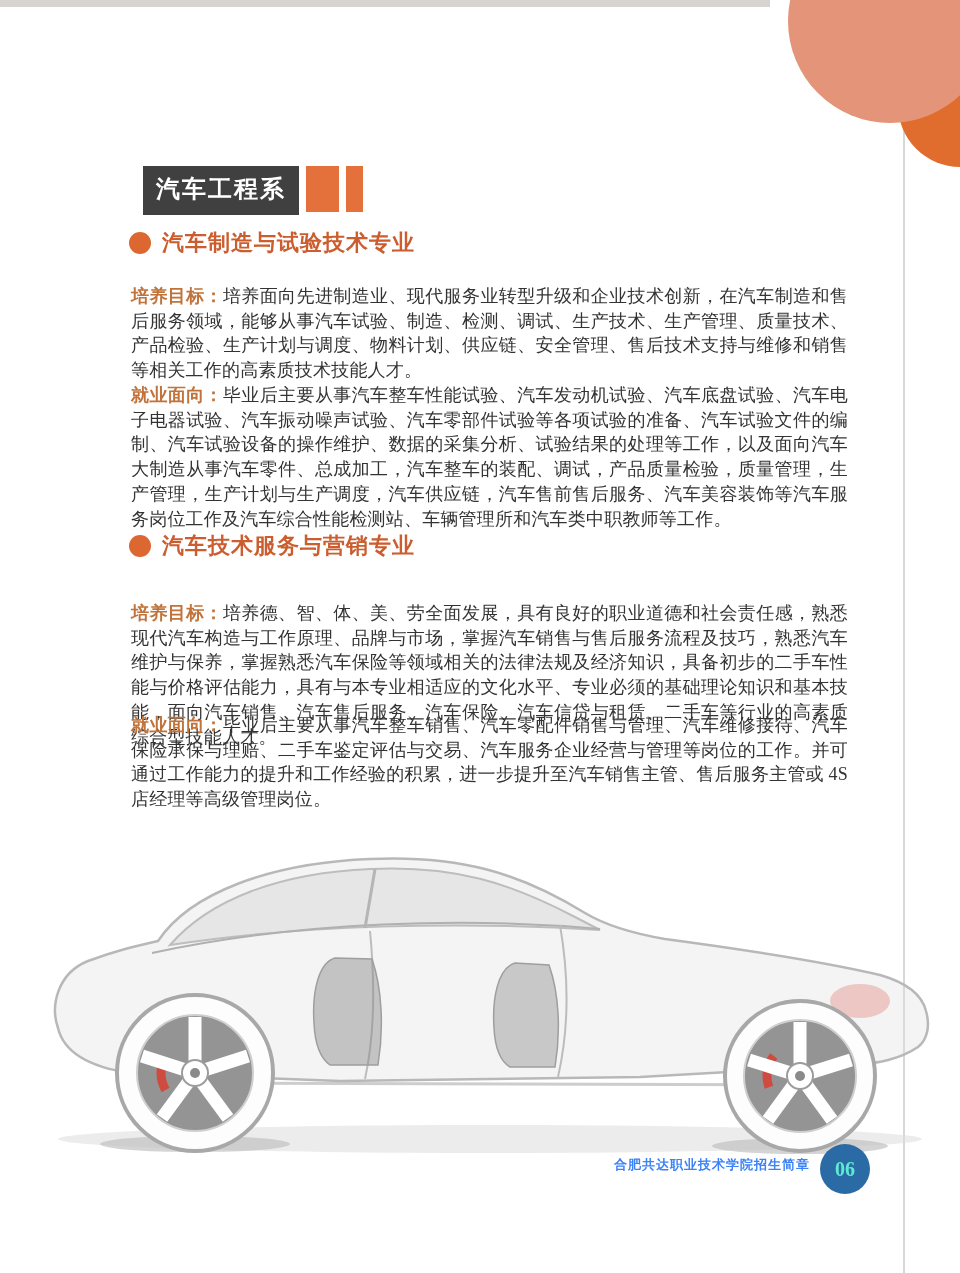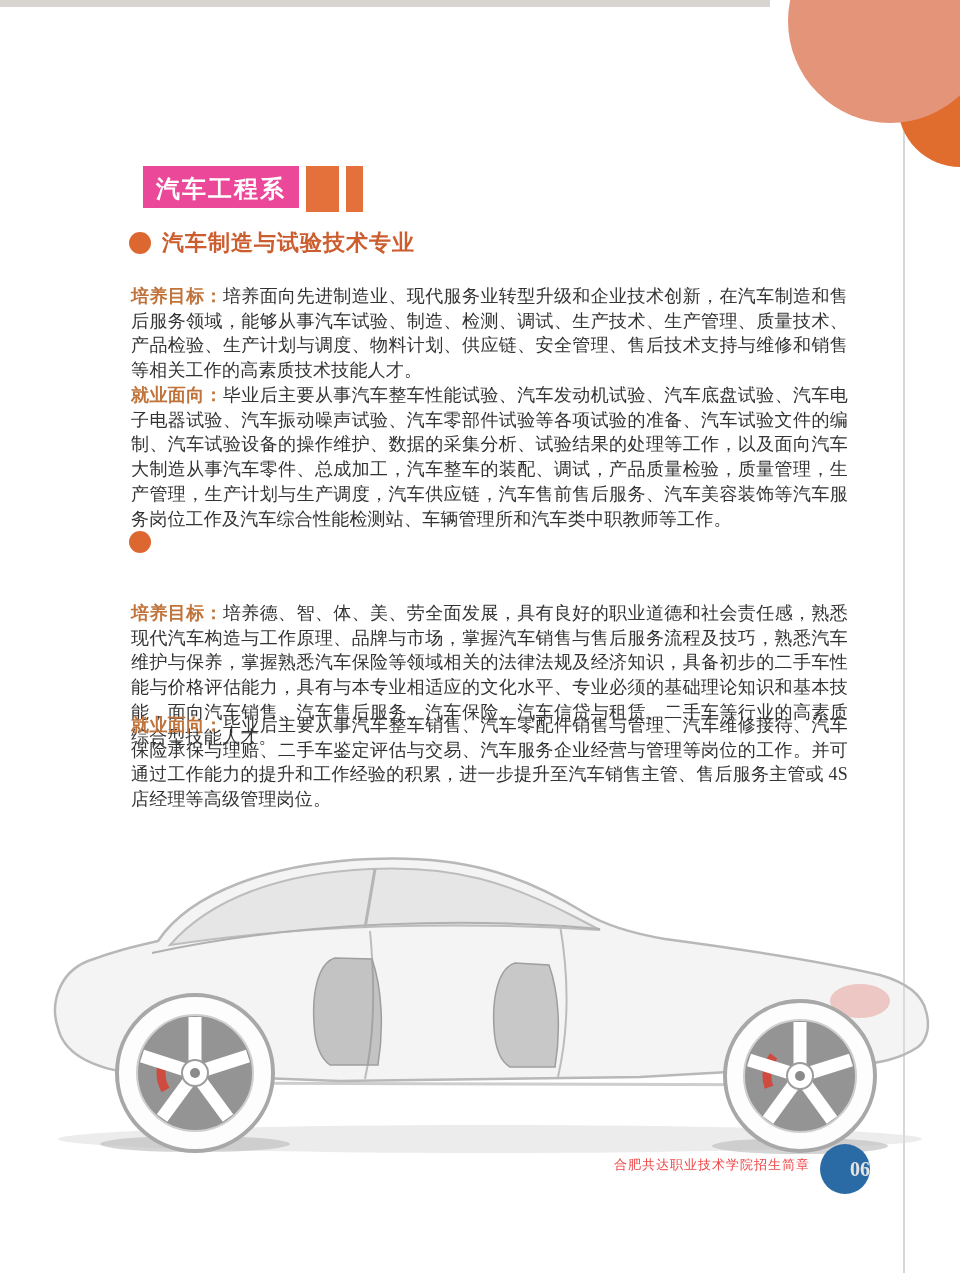"汽车工程系" .dept-badge { background: #ec4899 -> #404040; height: 42px -> 49px }
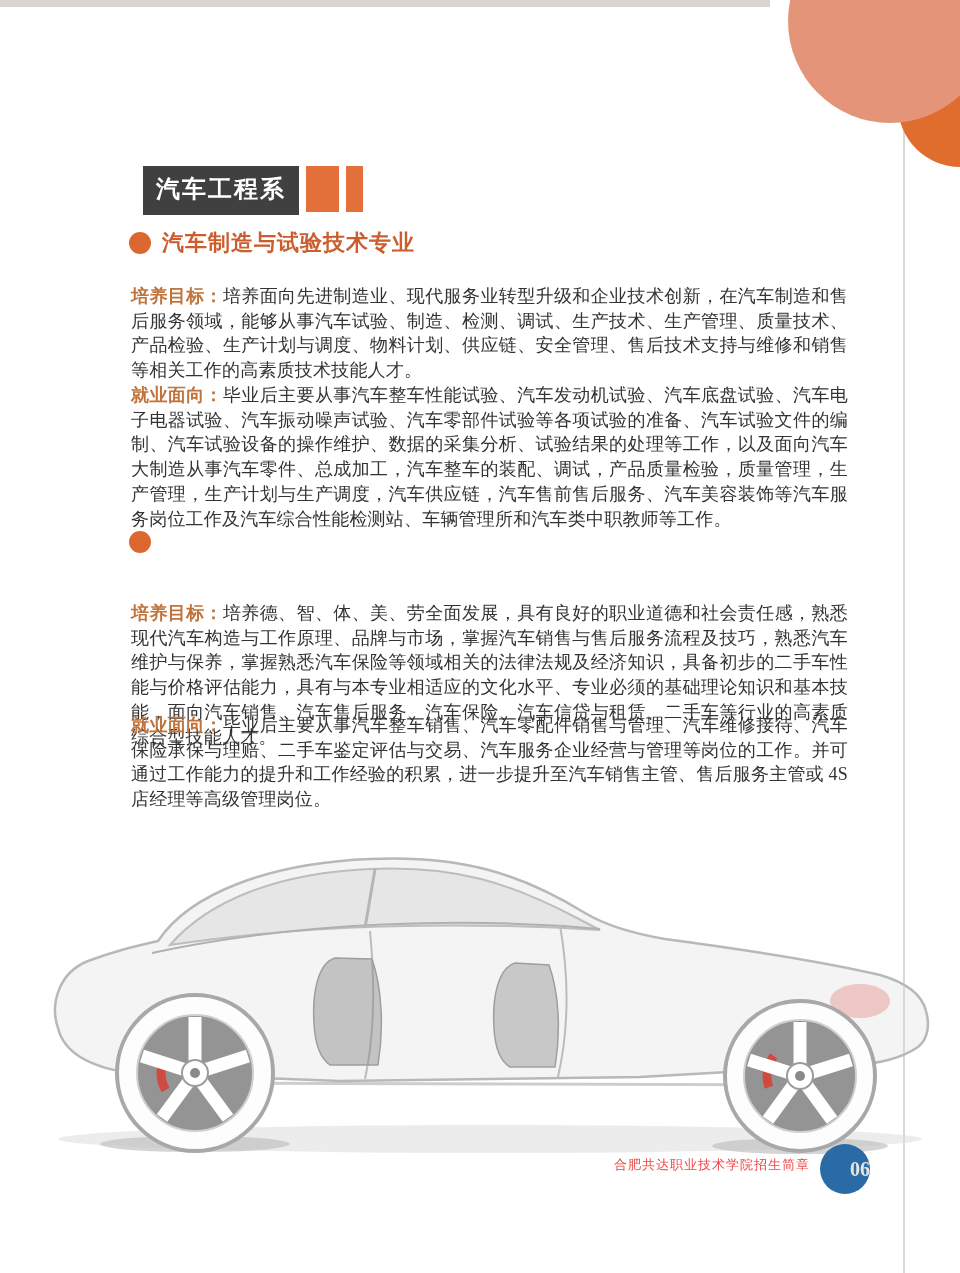"汽车技术服务与营销专业" span.t { html: none -> <span>汽车技术服务与营销专业</span> }
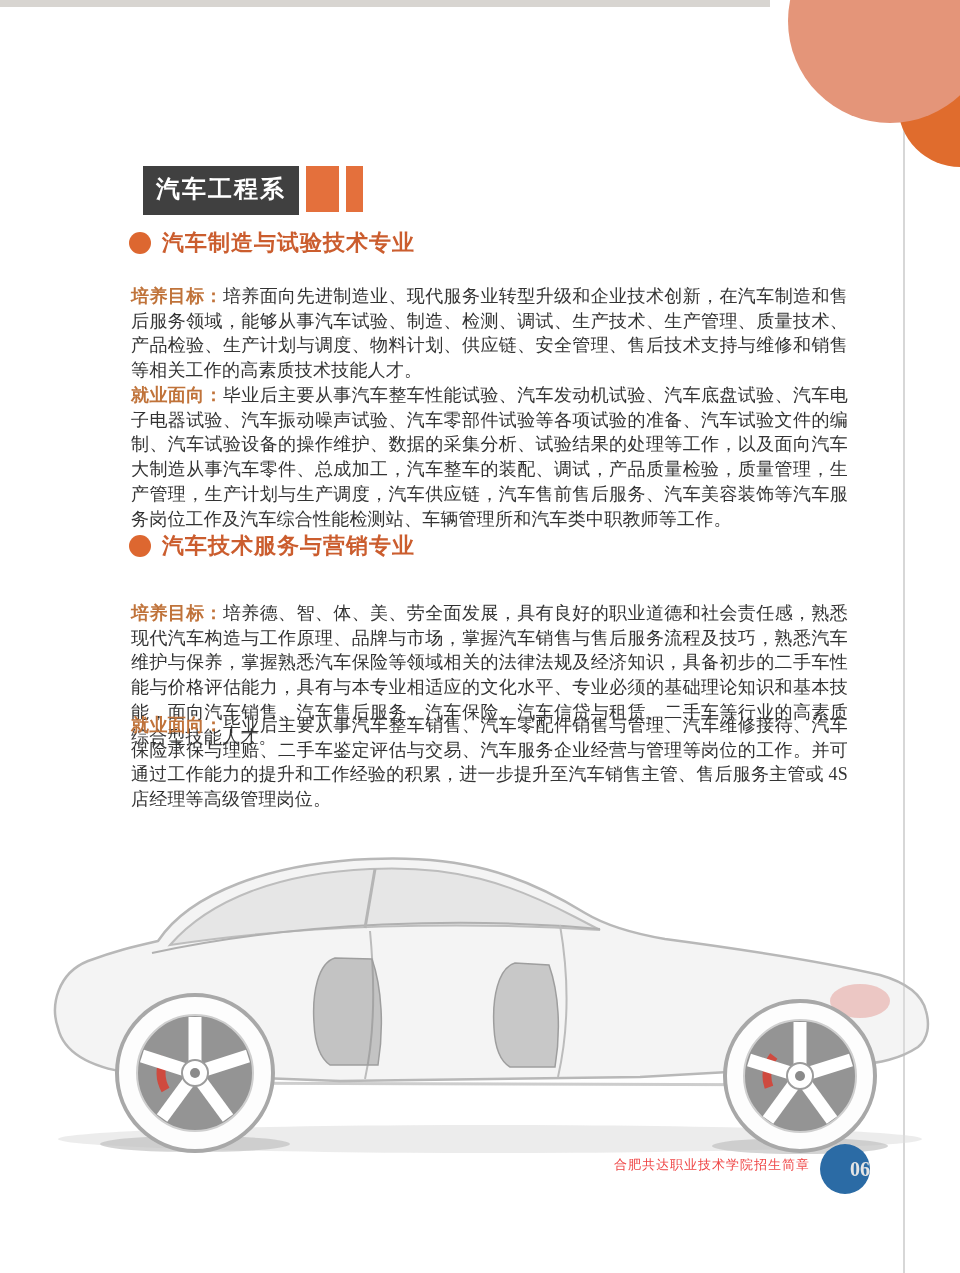"合肥共达职业技术学院招生简章" .footer-title { color: #ef4444 -> #3b82f6; font-weight: normal -> bold }
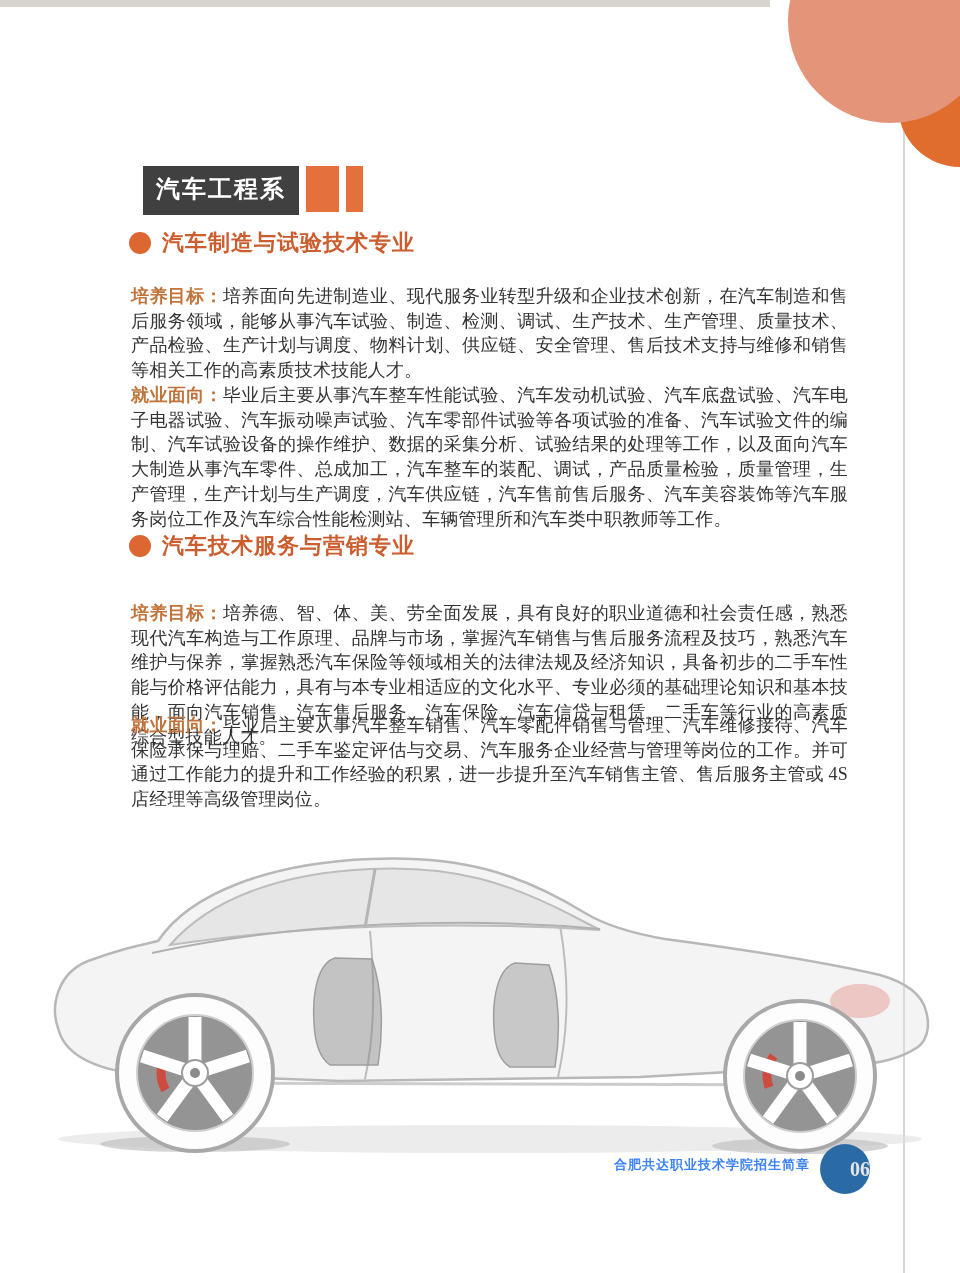"06" .page-badge { color: #e5e5e5 -> #5eead4; text-align: right -> center }
